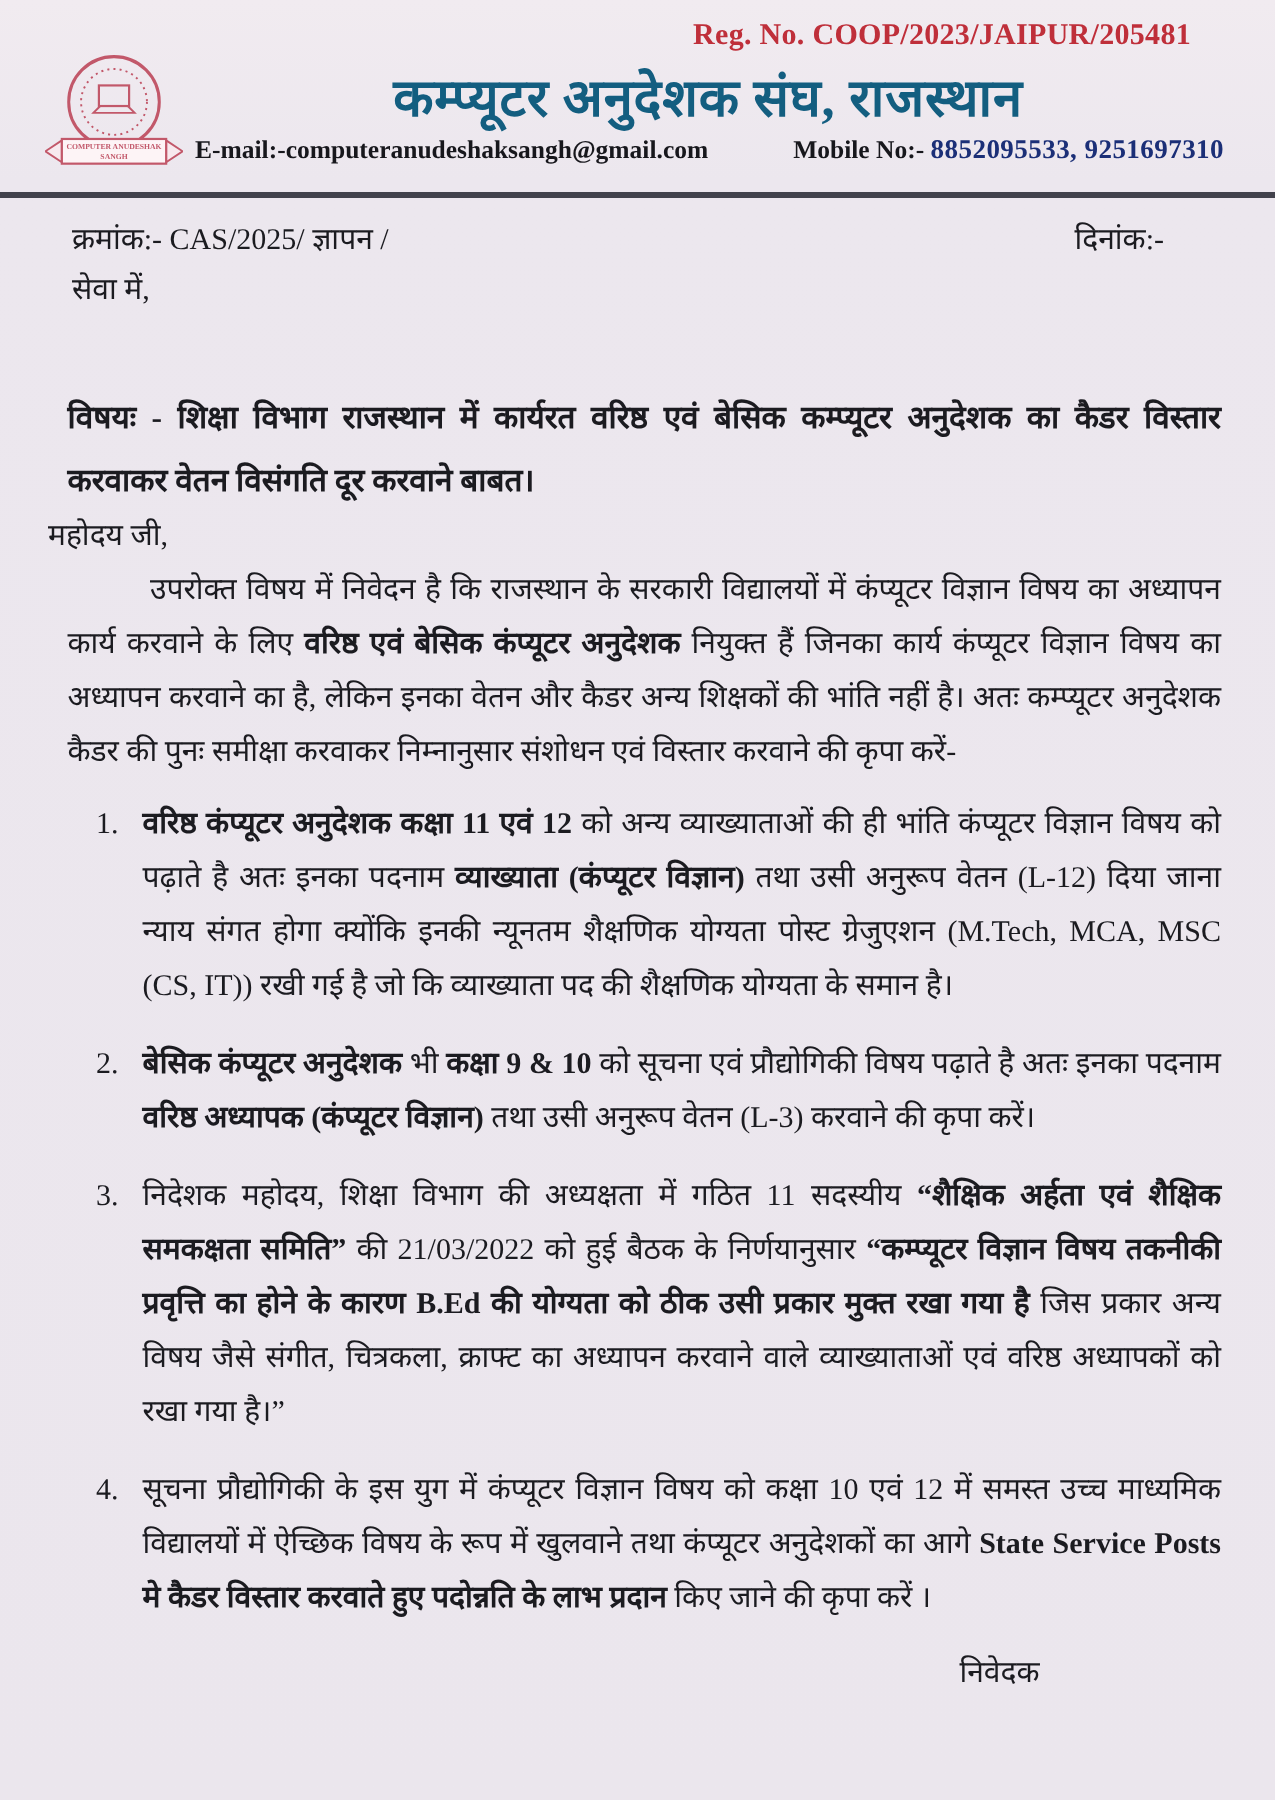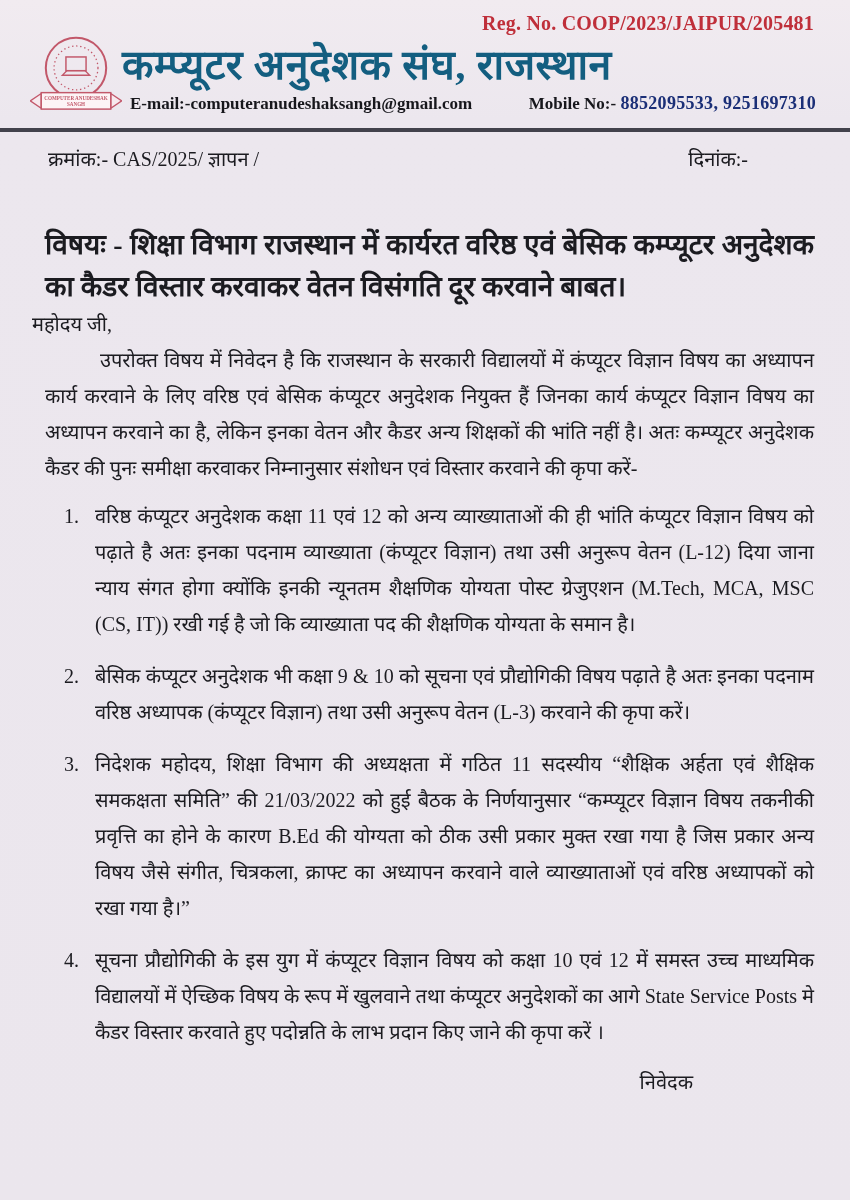"Reg. No. COOP/2023/JAIPUR/205481" .reg-no { padding: 12px 36px 0 0 -> 12px 56px 0 0 }
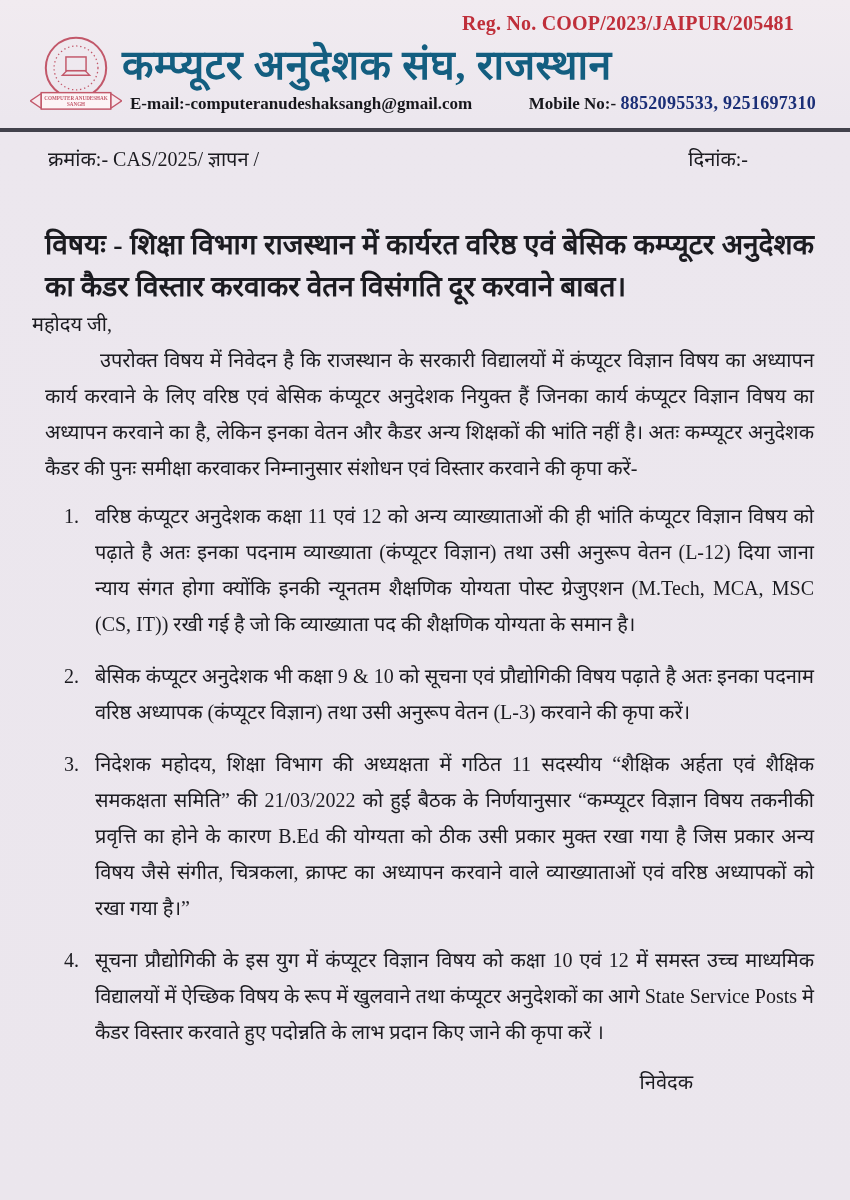"कम्प्यूटर अनुदेशक संघ, राजस्थान" .org-name { font-size: 41px -> 35px; text-align: none -> center }
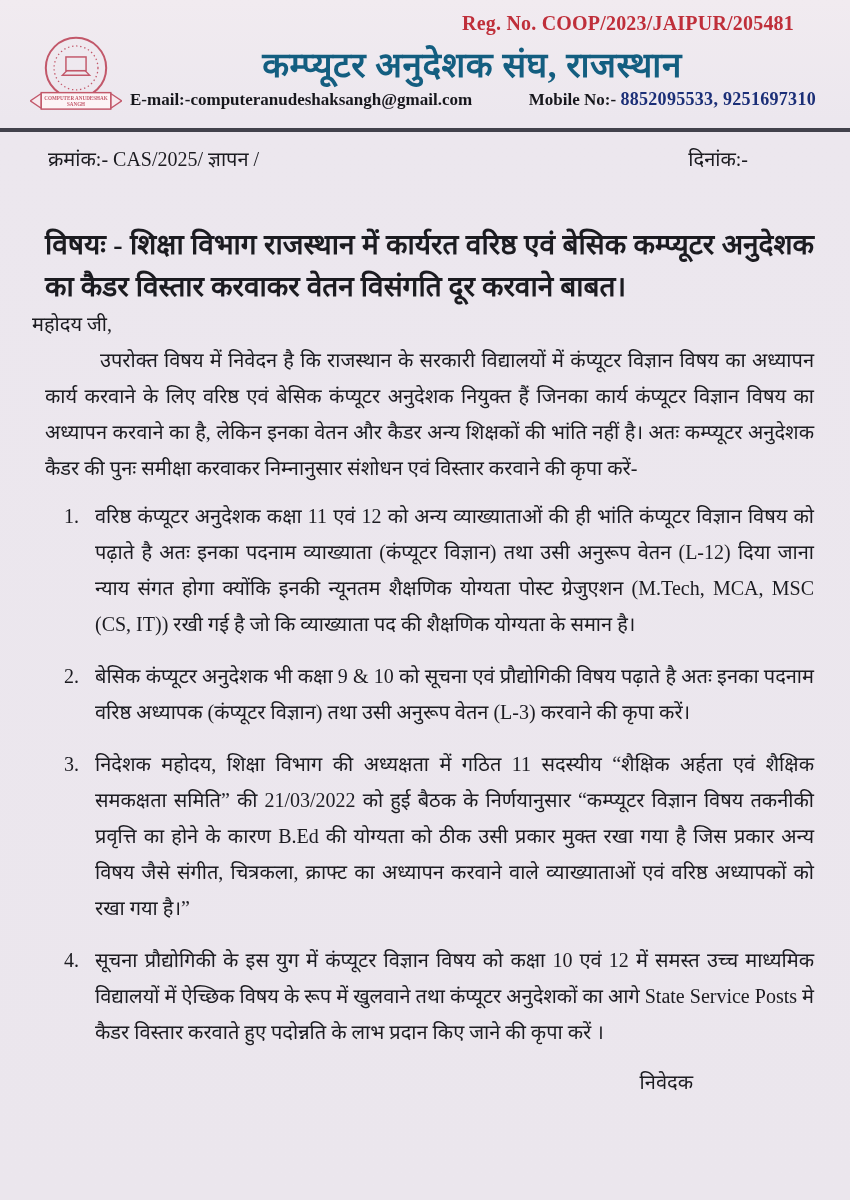"दिनांक:-" .date-label { margin-right: 102px -> 74px }
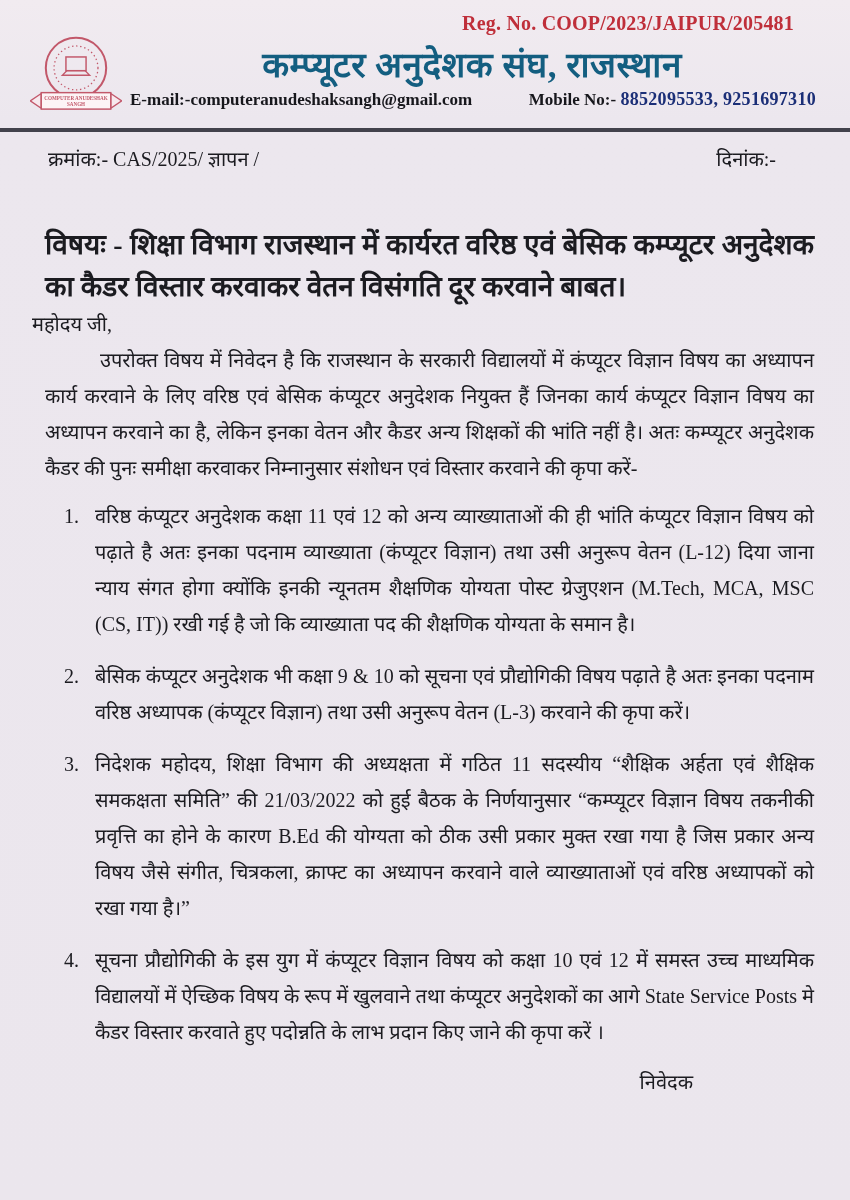"सेवा में," div.salutation { html: none -> <div>सेवा में,</div> }
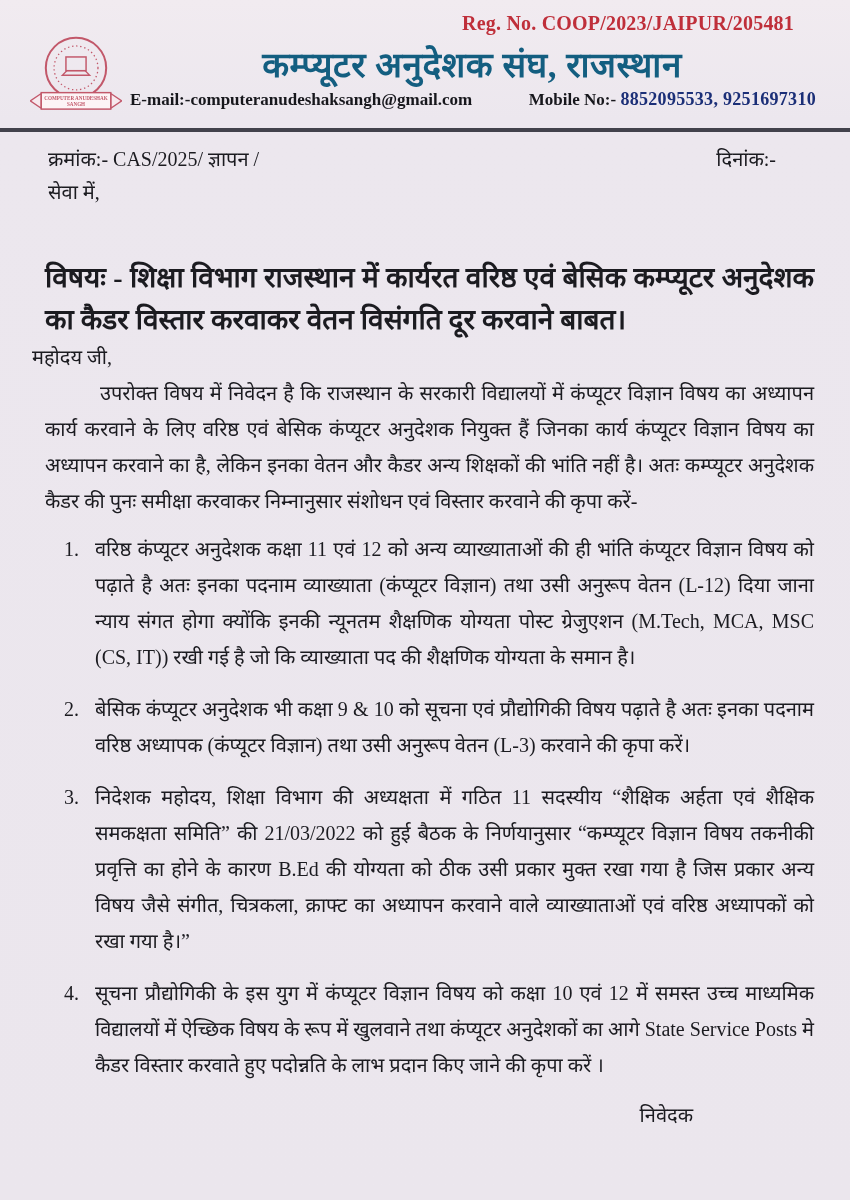"विषयः - शिक्षा विभाग राजस्थान" .subject { font-size: 28px -> 21px }
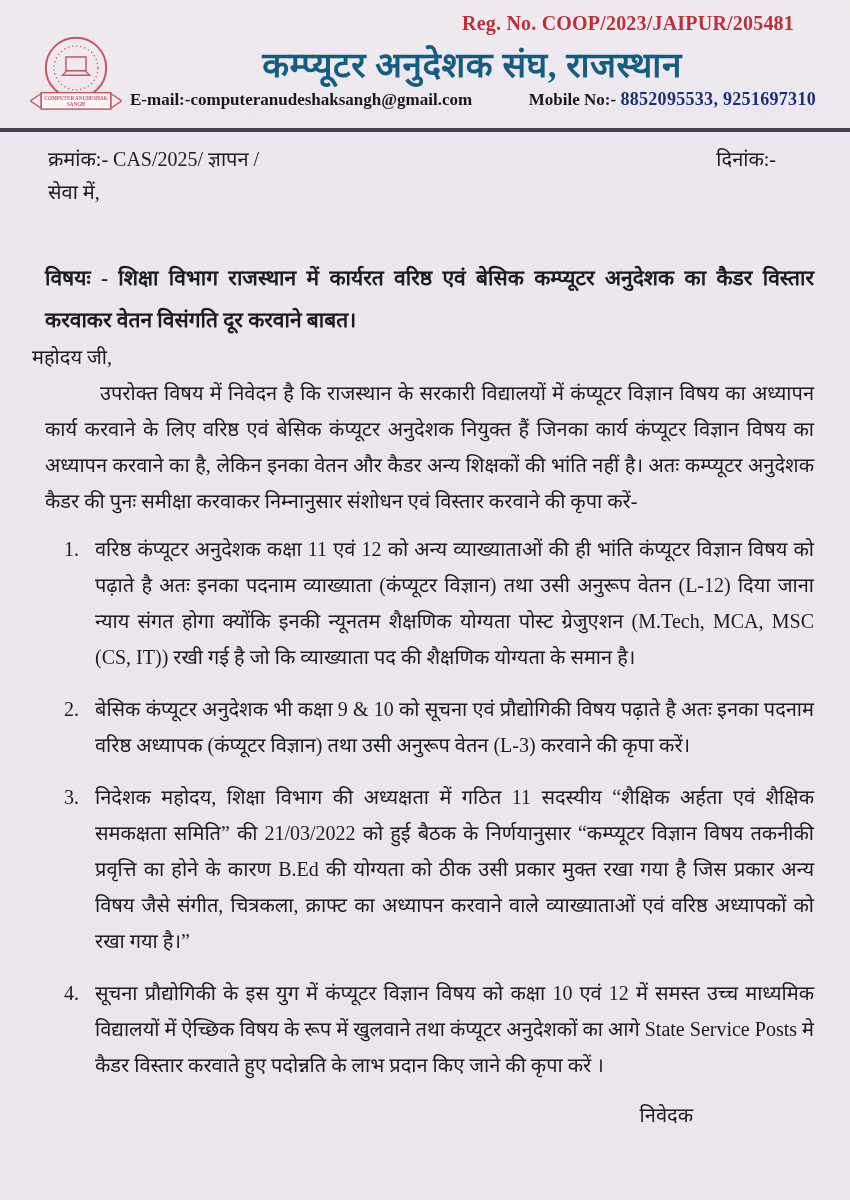"वरिष्ठ एवं बेसिक कंप्यूटर अनुदेशक" .b { font-weight: 400 -> 700 }
